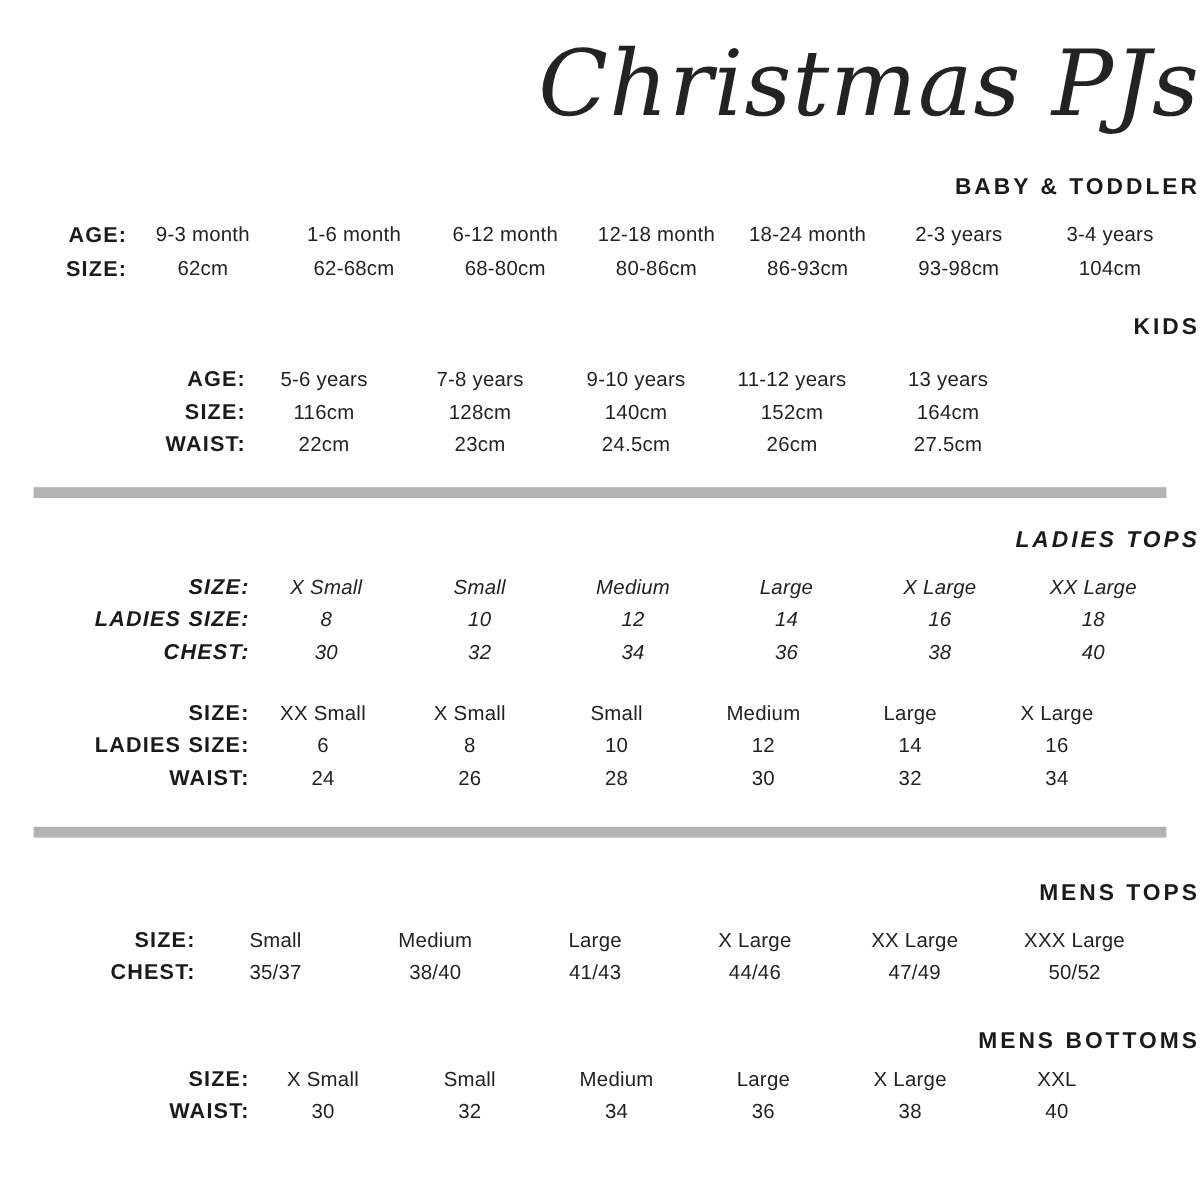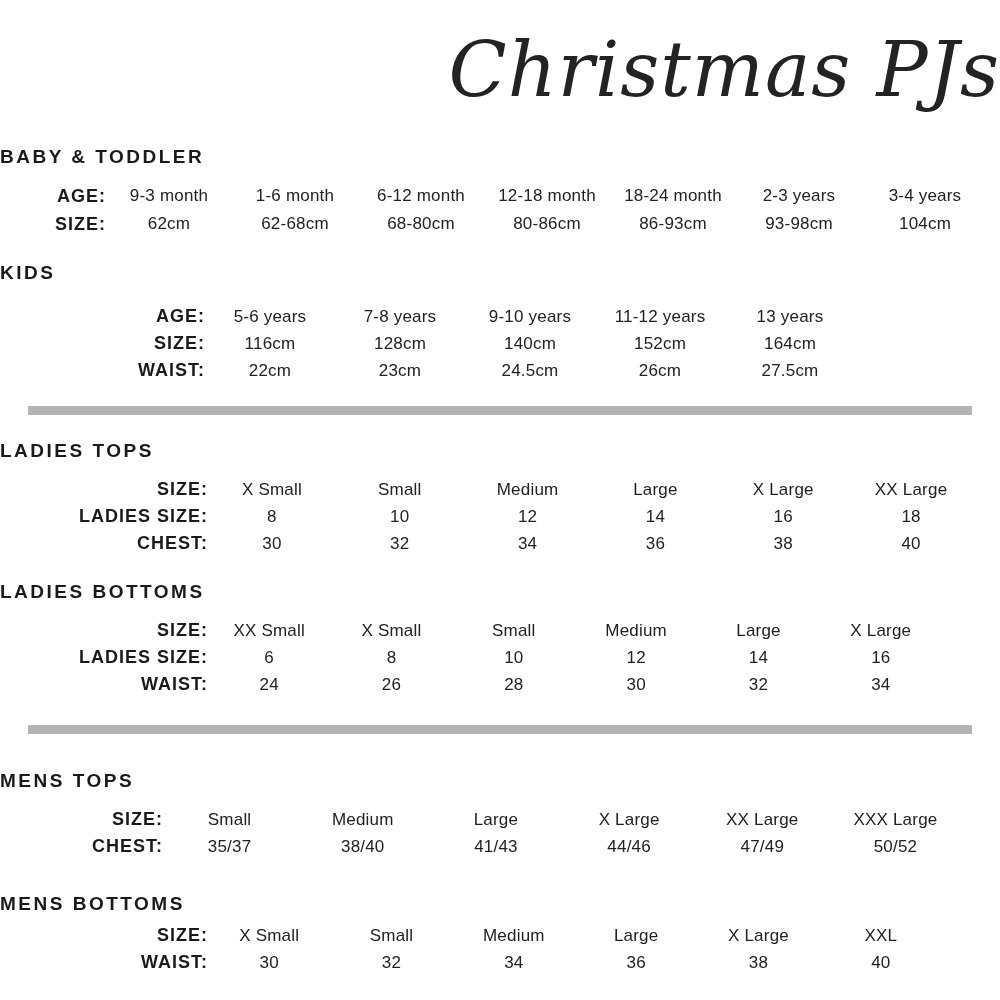"BABY & TODDLER" .section-heading { text-align: left -> right }
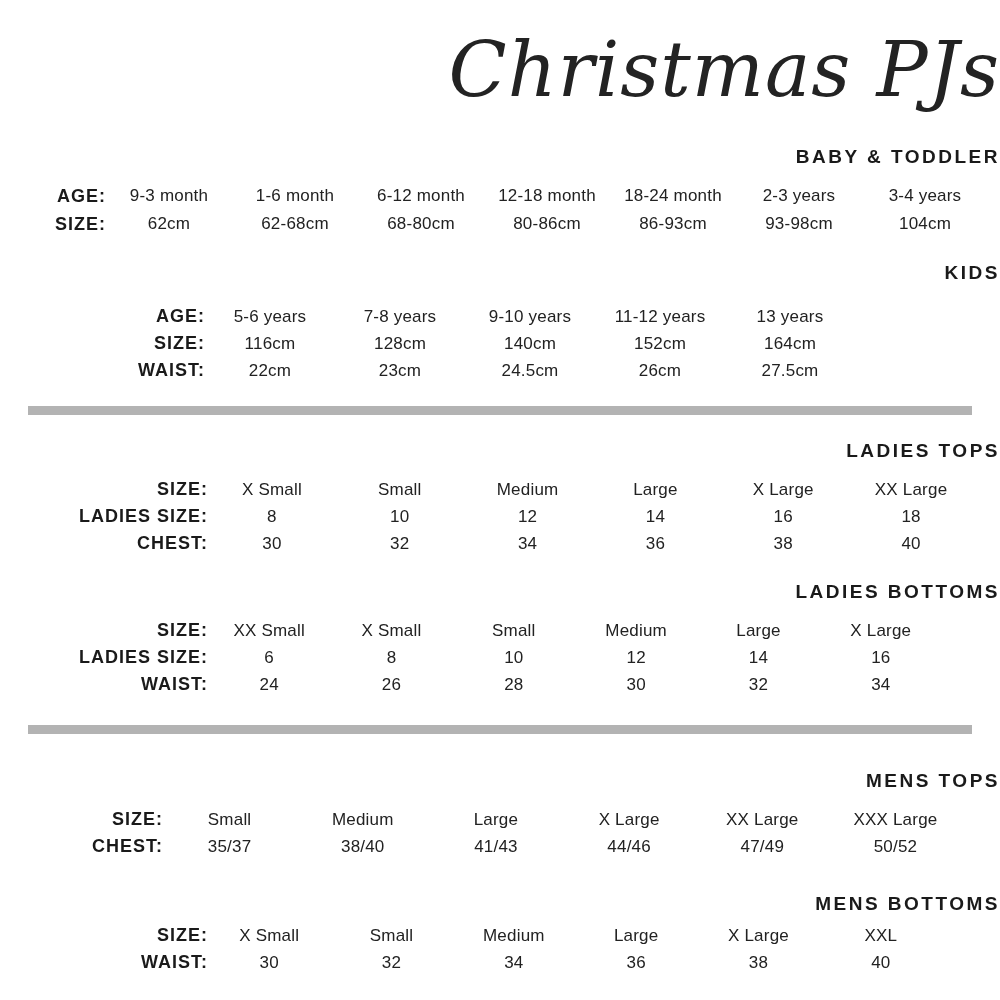"LADIES TOPS" .sec-ladies-tops { font-style: none -> italic }
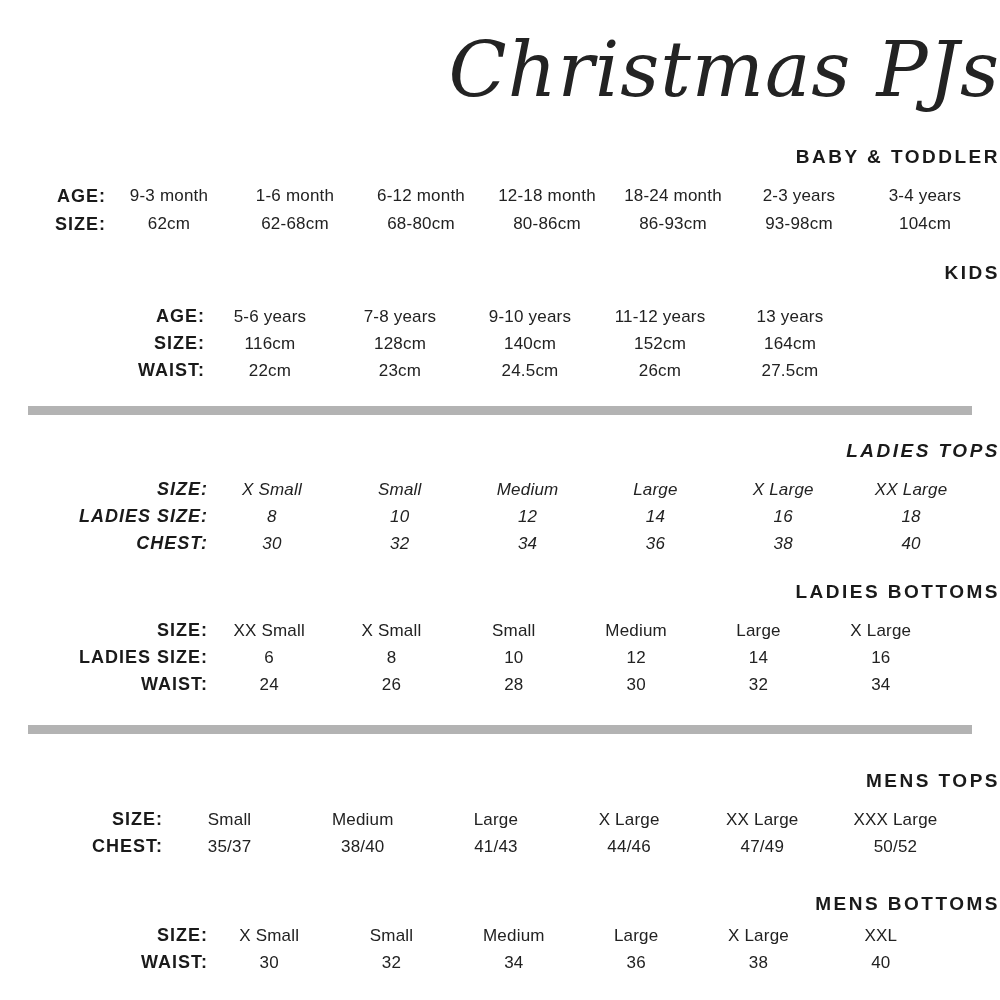"LADIES BOTTOMS" div.section-heading { html: <div>LADIES BOTTOMS</div> -> none }
